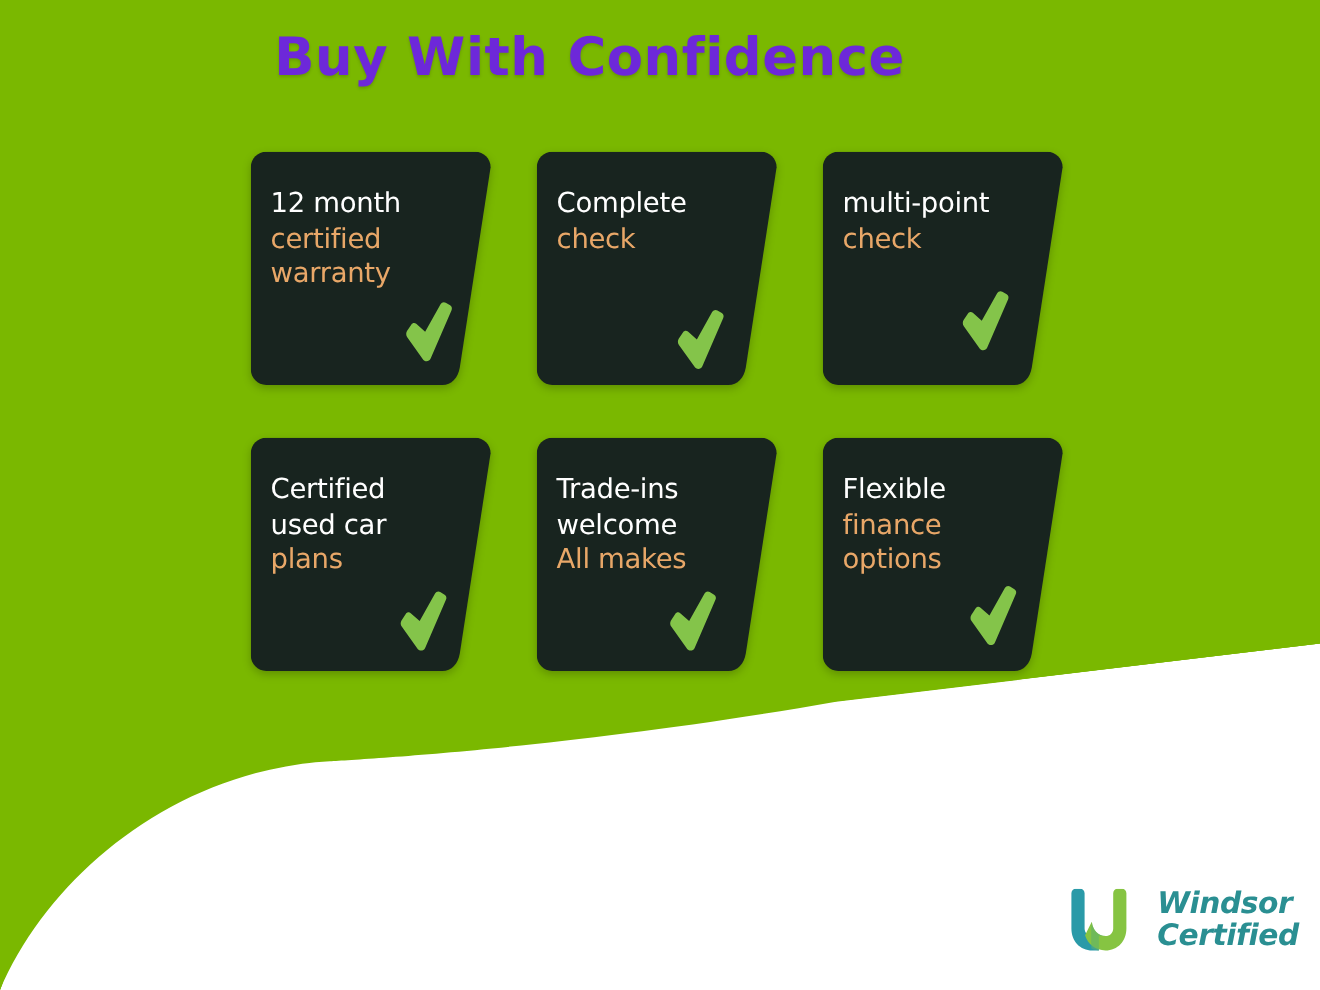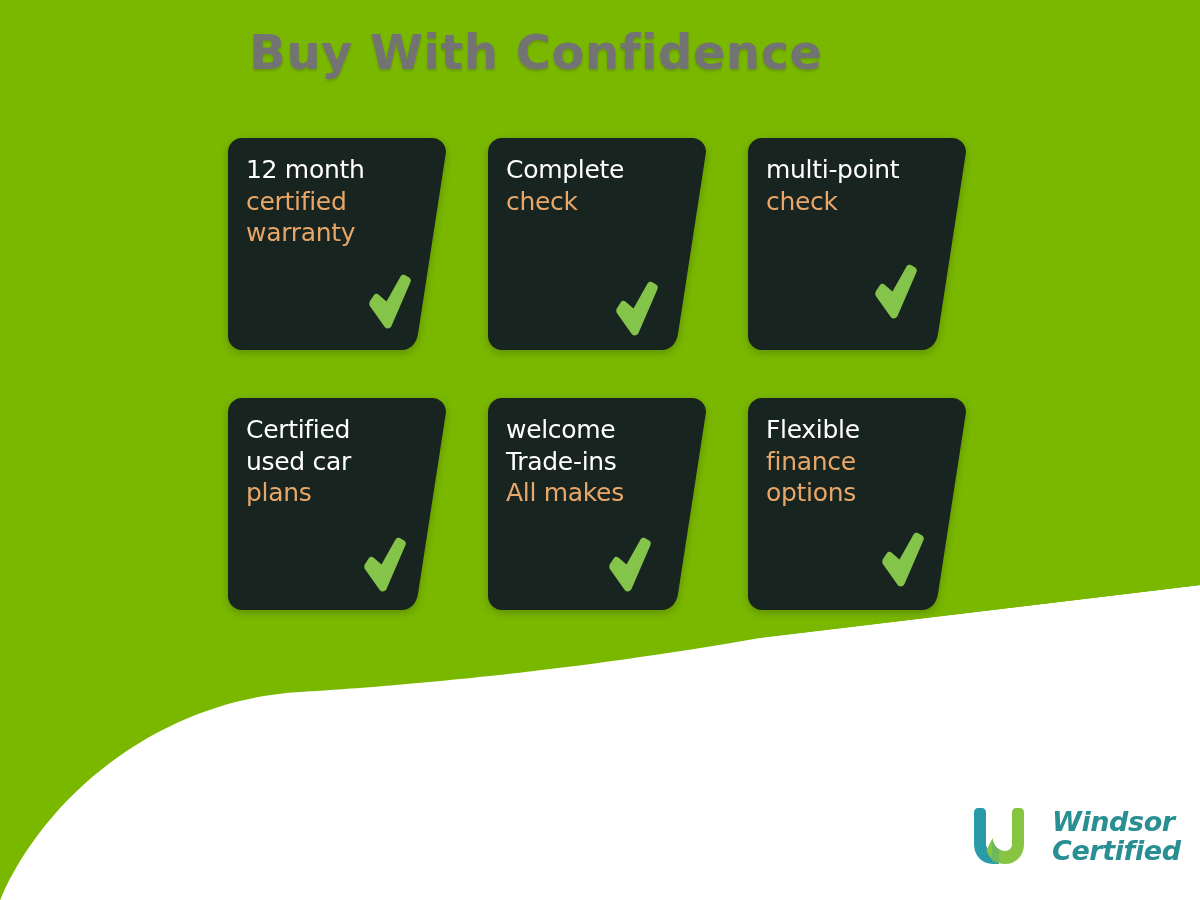"Buy With Confidence" .page-title { color: #737373 -> #6d28d9 }
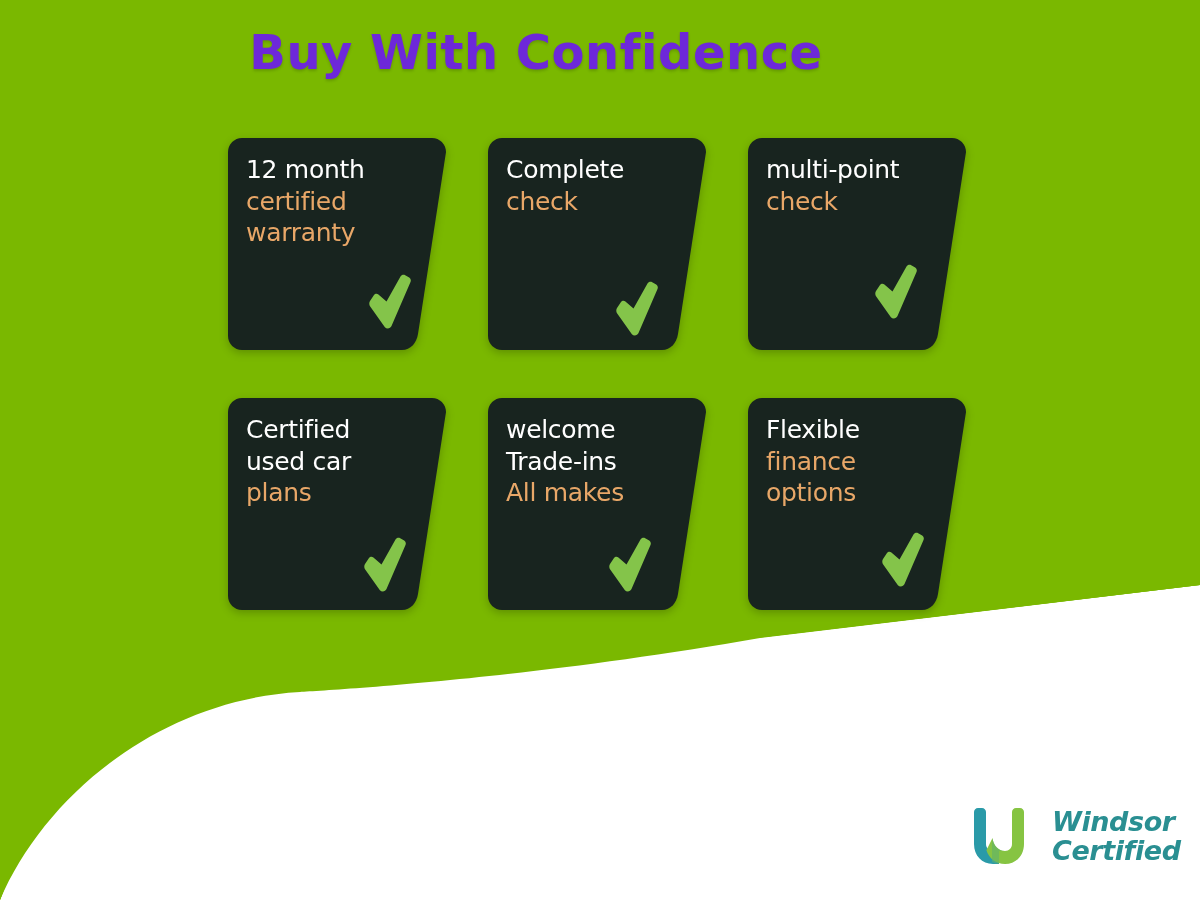"12 month" .card-text { top: 16px -> 31px }
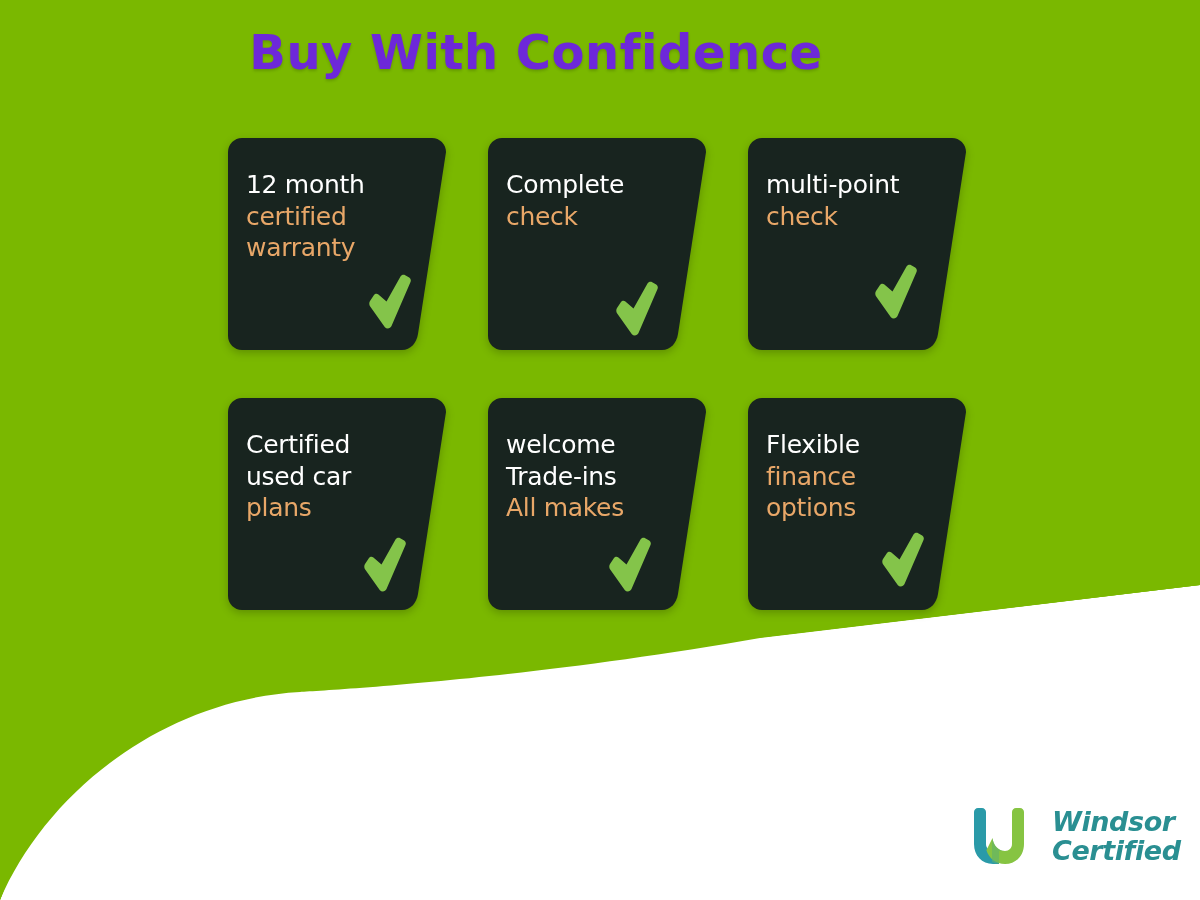"welcome" span.line-white { order: before "Trade-ins" -> after "Trade-ins" }
